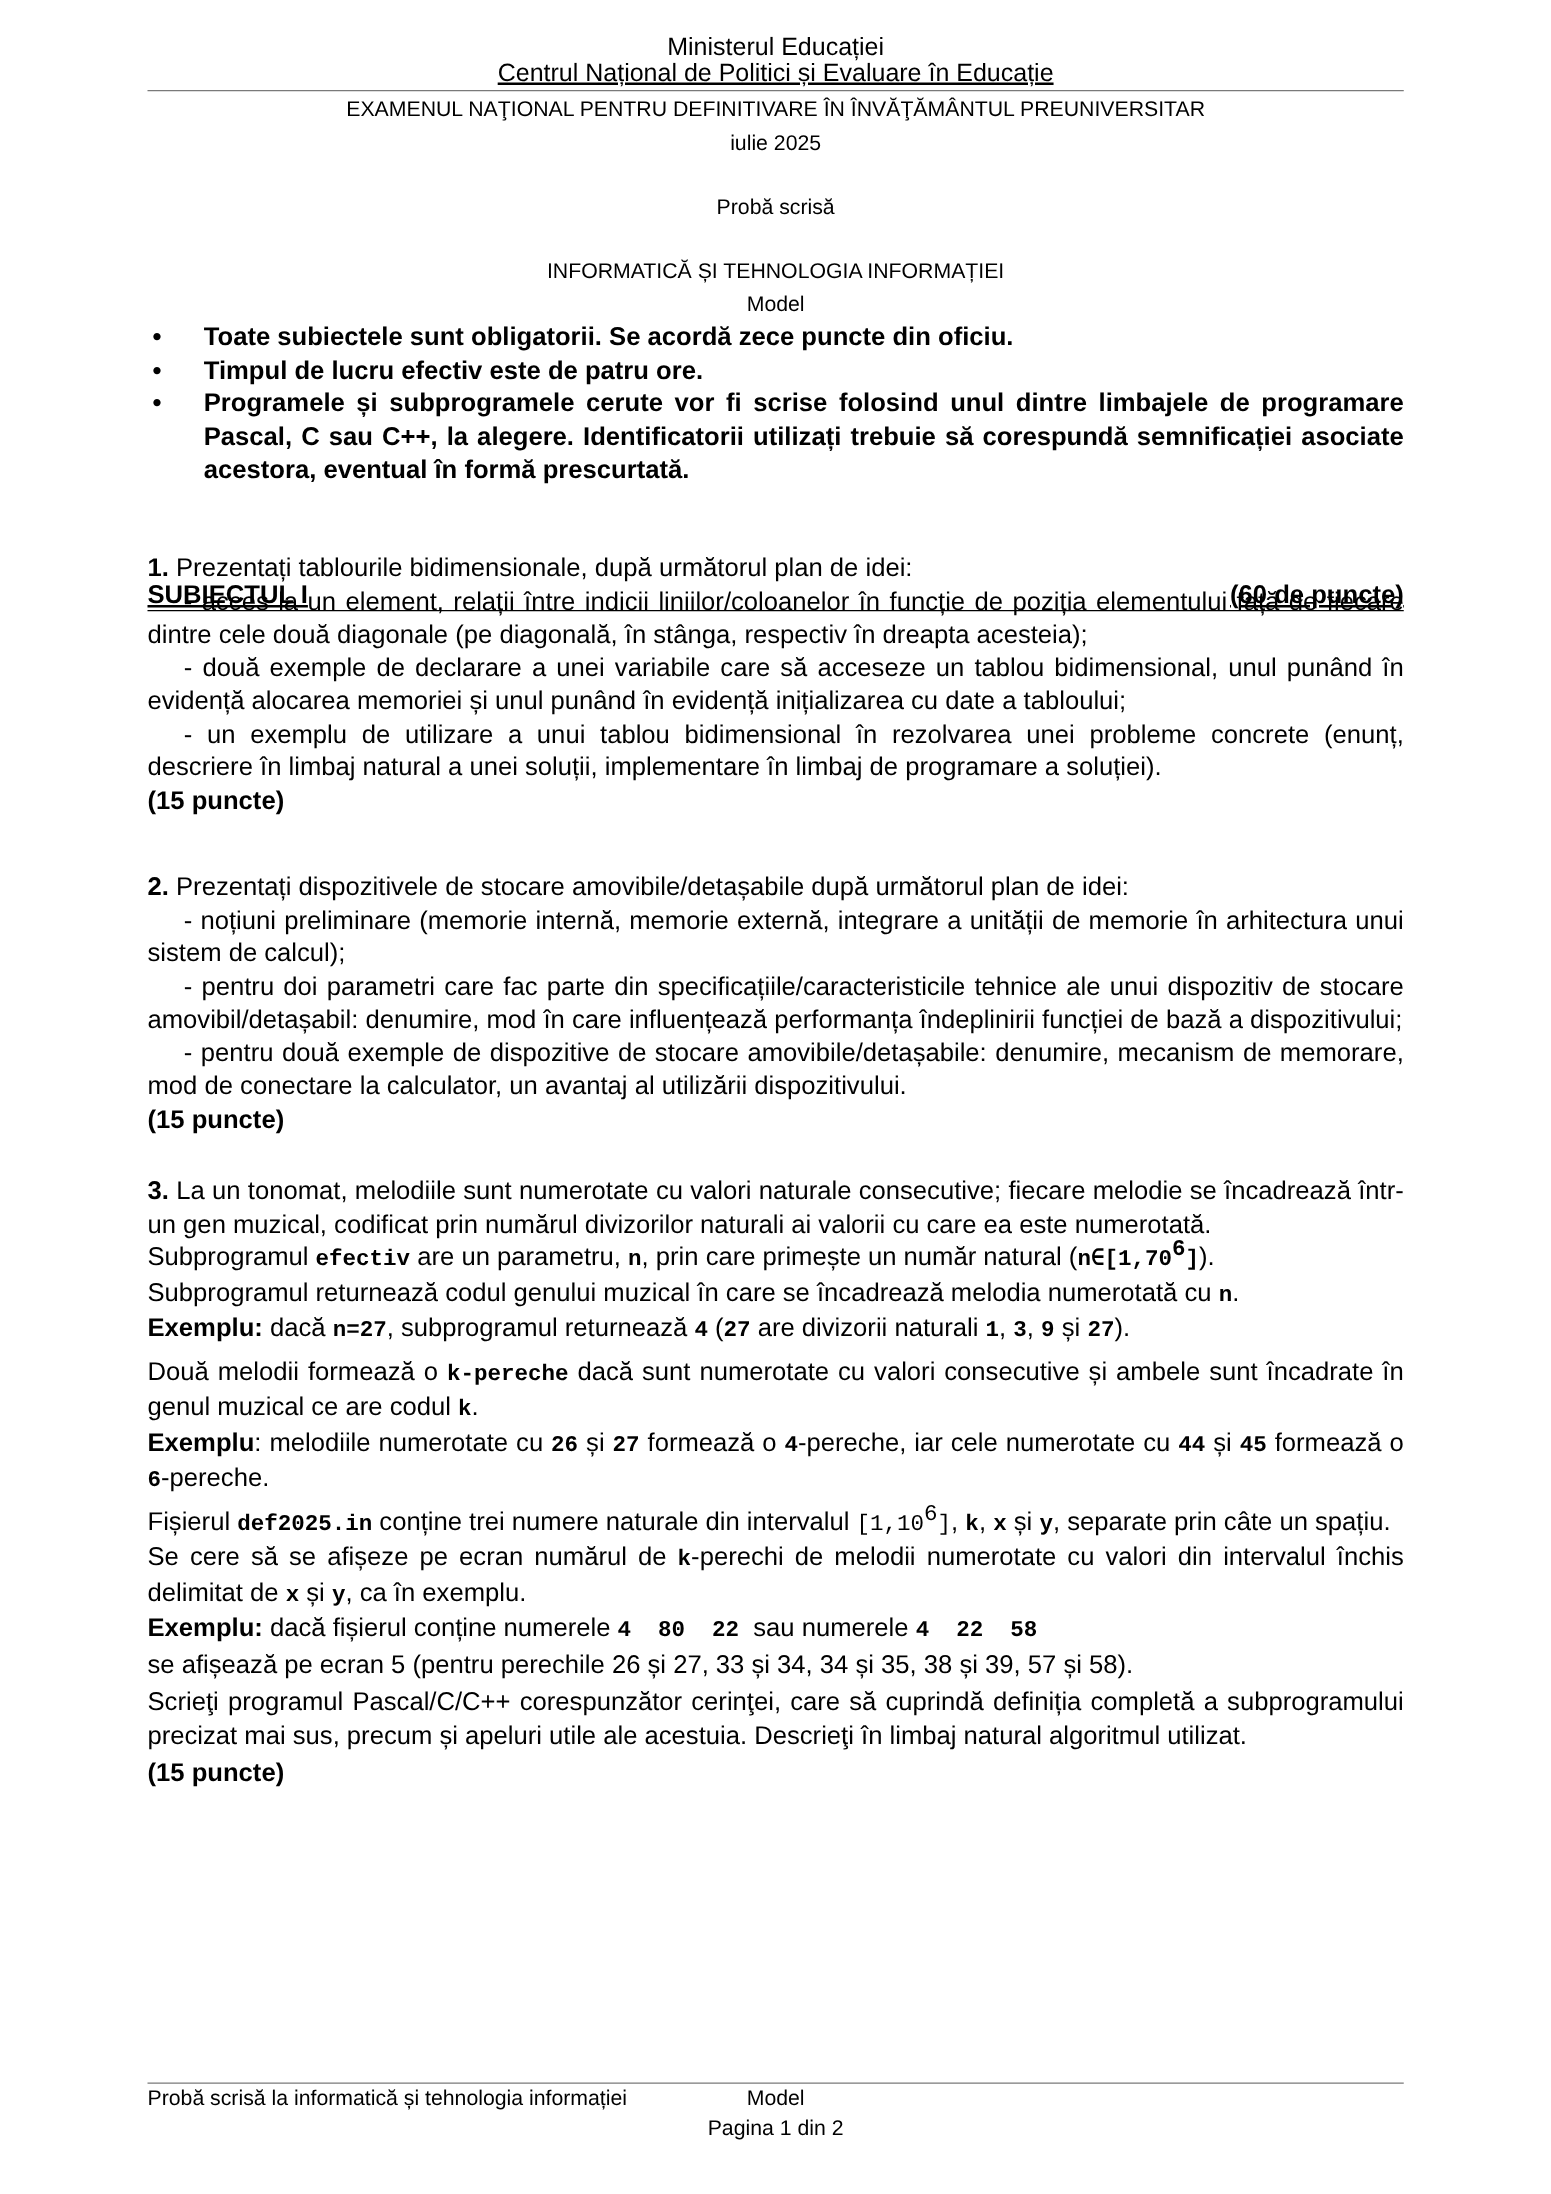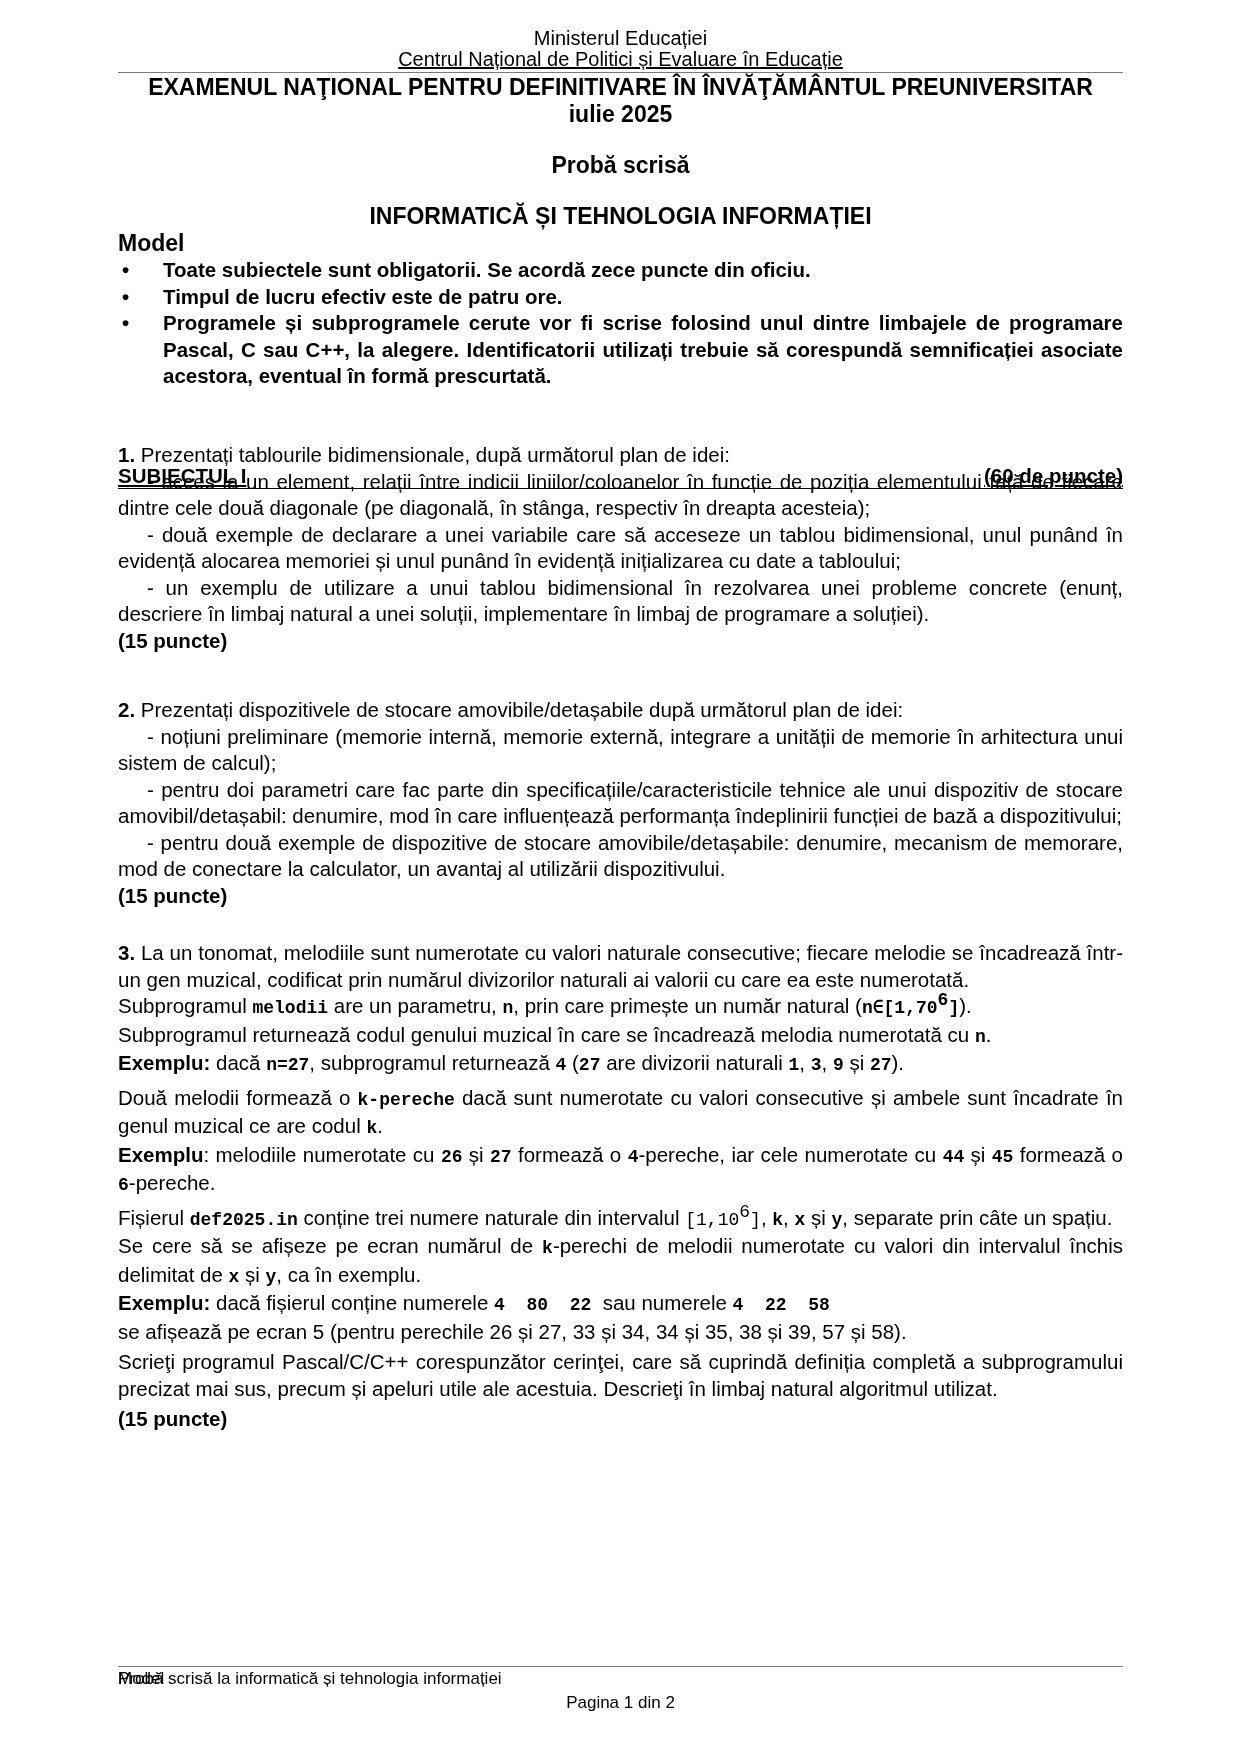"EXAMENUL NAŢIONAL PENTRU DEFINITIVARE ÎN" .title { font-size: 23px -> 17px; font-weight: bold -> normal }
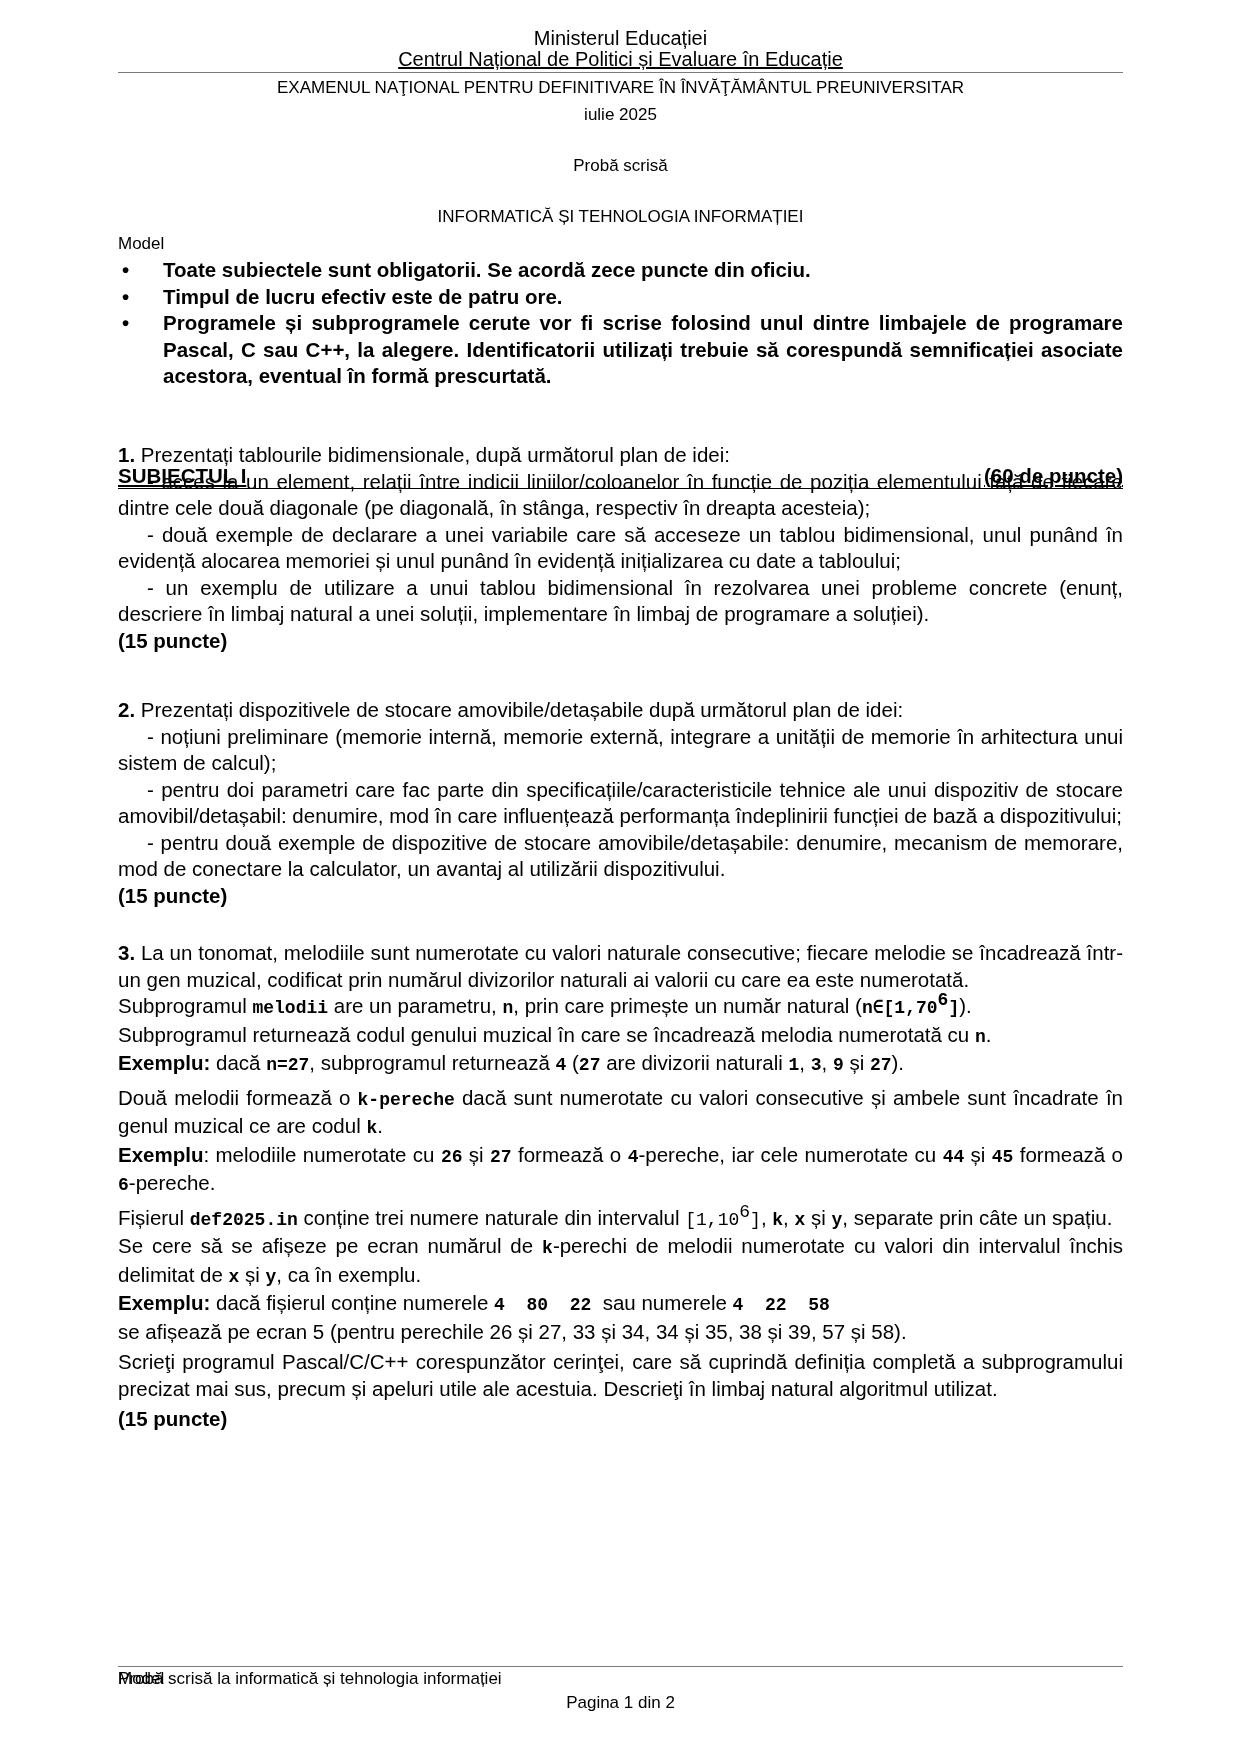"Model" .right { text-align: left -> center }
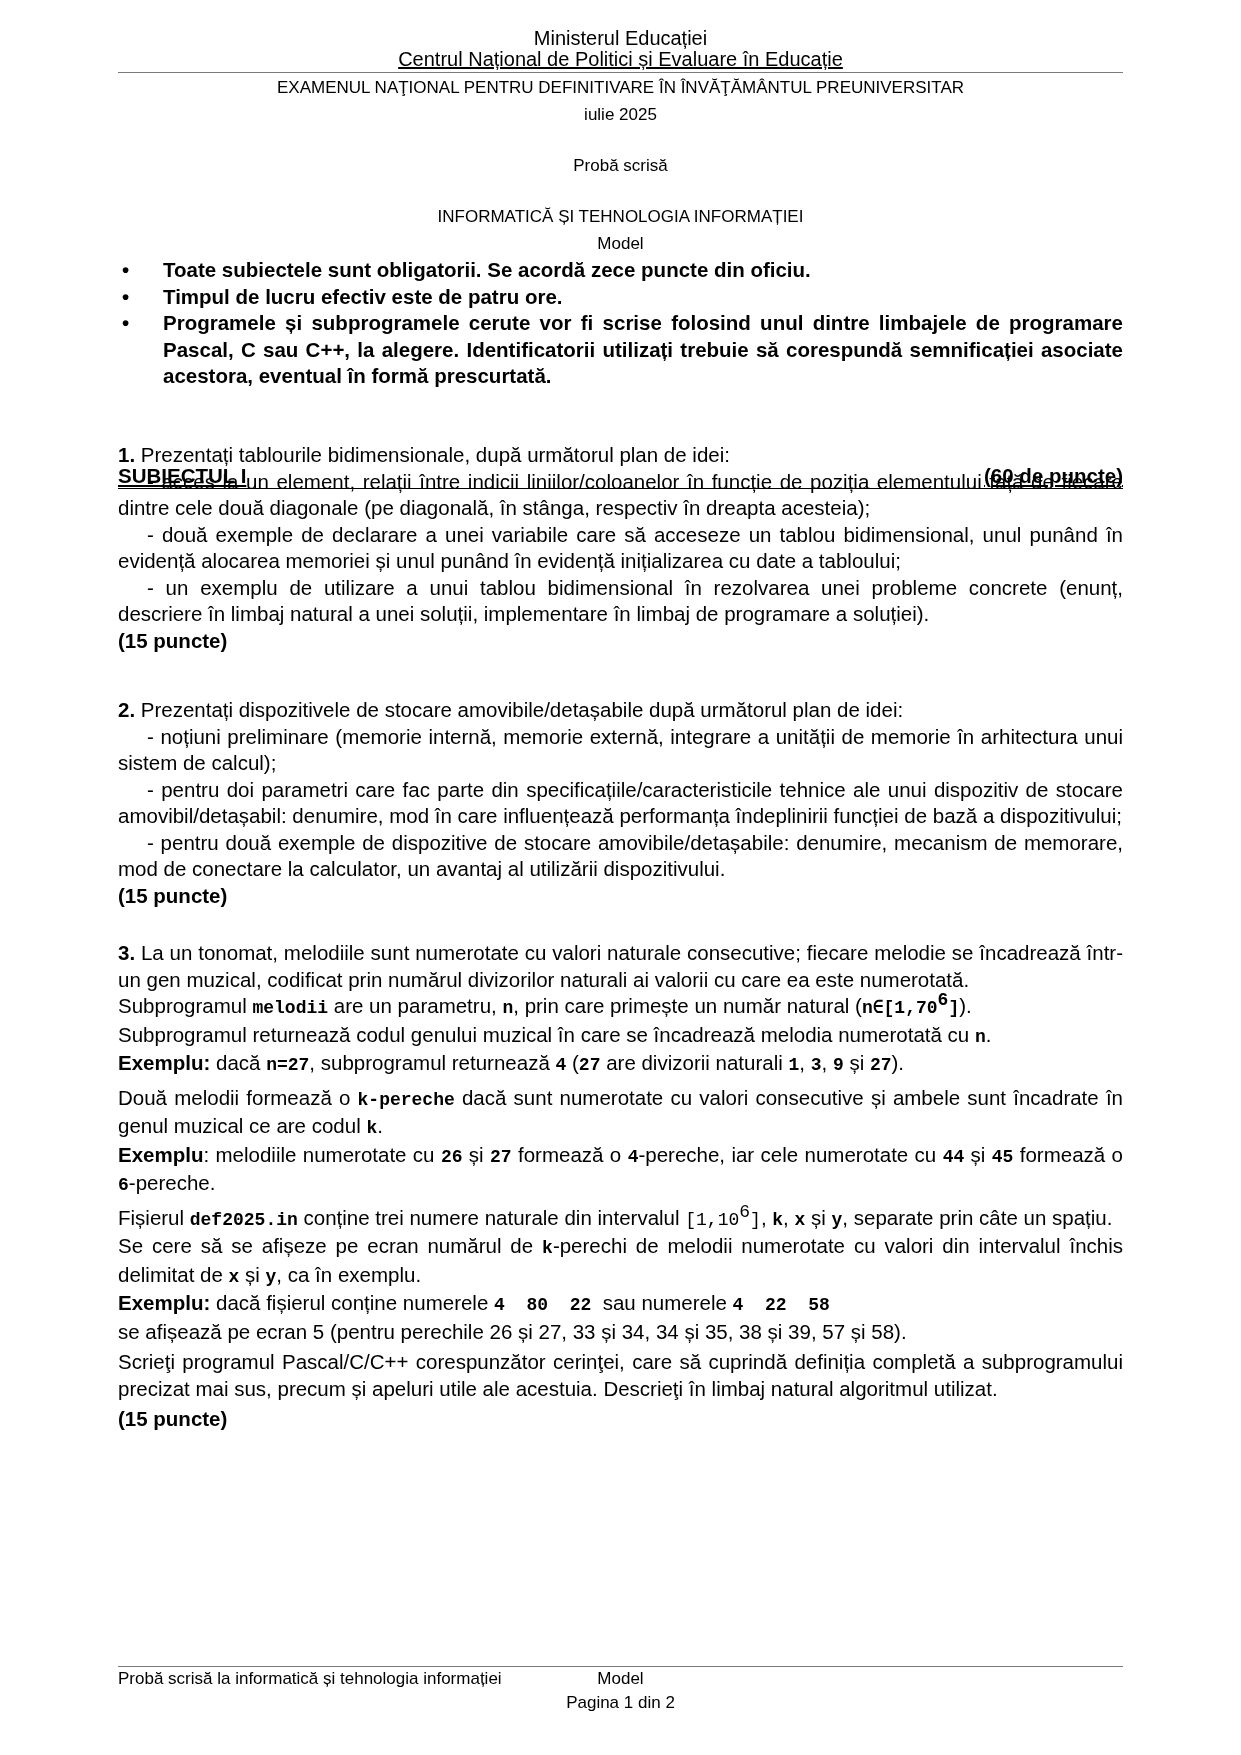"melodii" span.mono { text: melodii -> efectiv }
